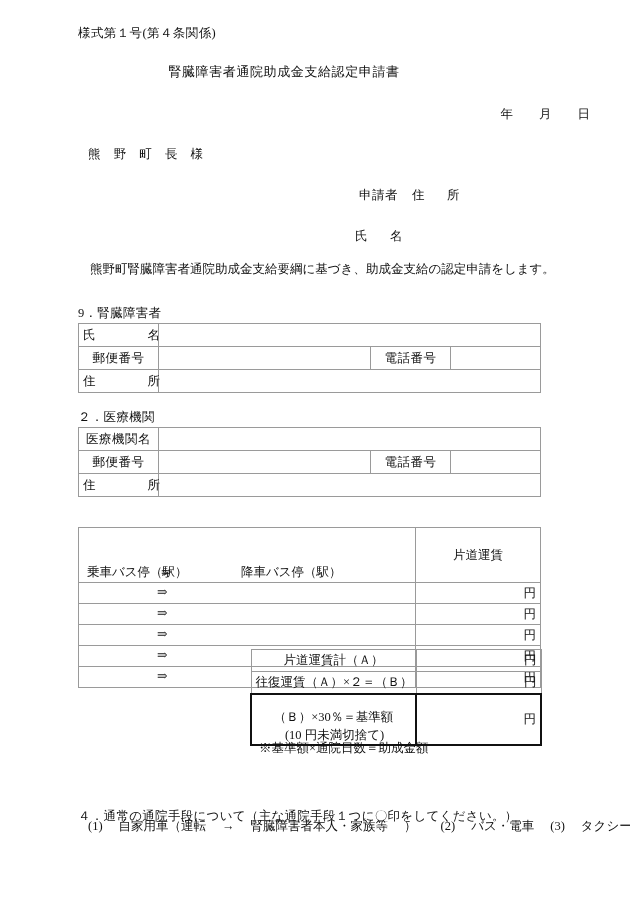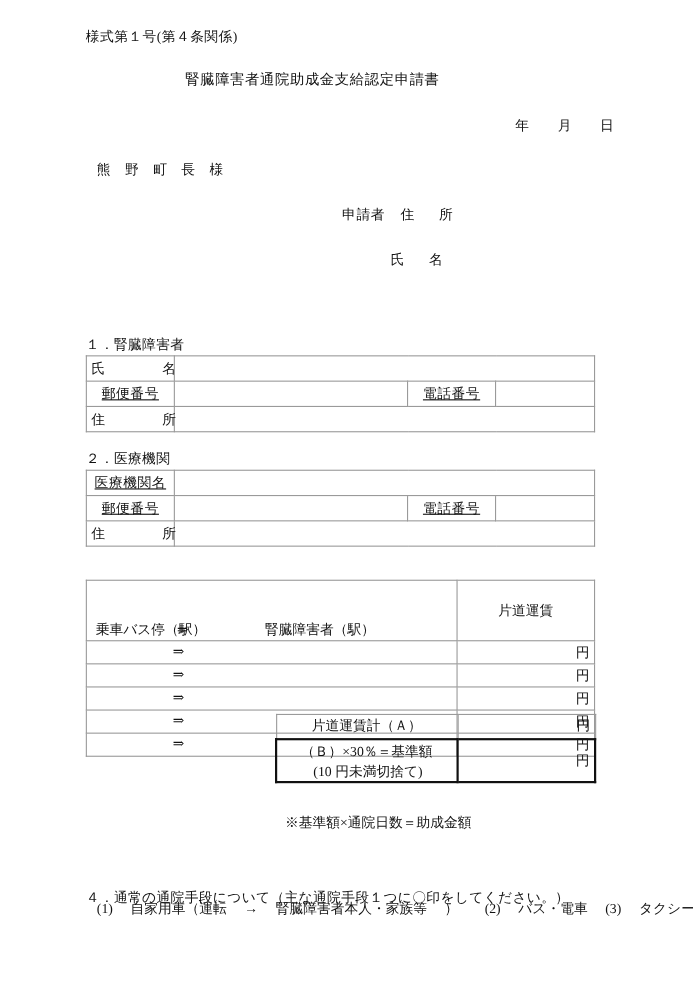"年 月 日" .date-line { padding-right: 72px -> 40px }
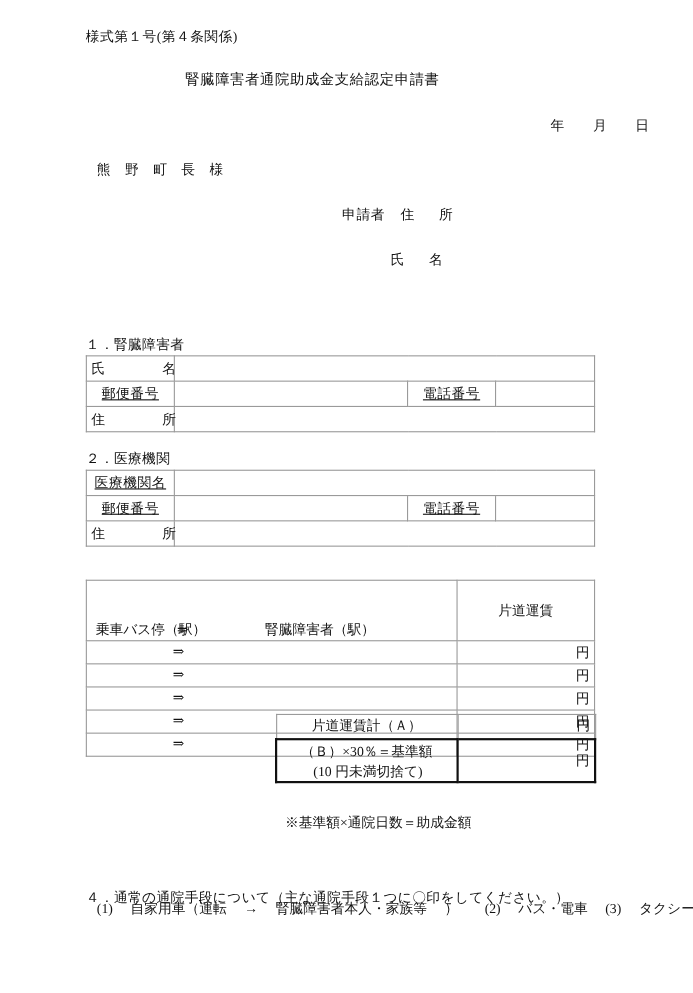"申請者" .applicant-addr .lbl { margin-left: none -> 48px }
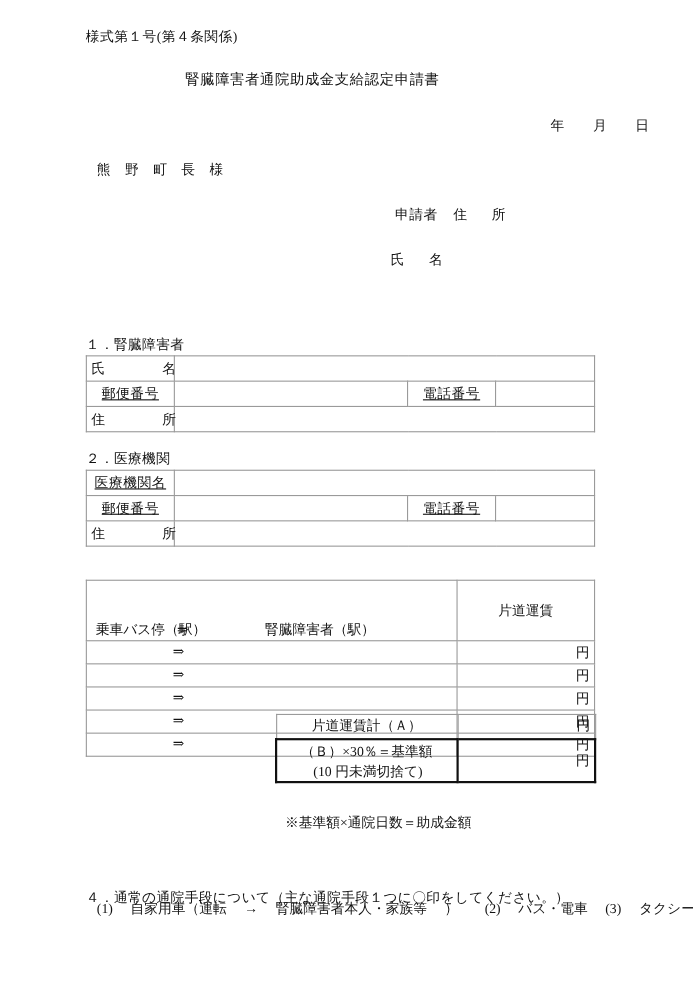"熊野町腎臓障害者通院助成金支給要綱に基づき、助成金支給の認定申請をします。" div.abs { html: none -> <div>熊野町腎臓障害者通院助成金支給要綱に基づき、助成金支給の認定申請をします。</div> }
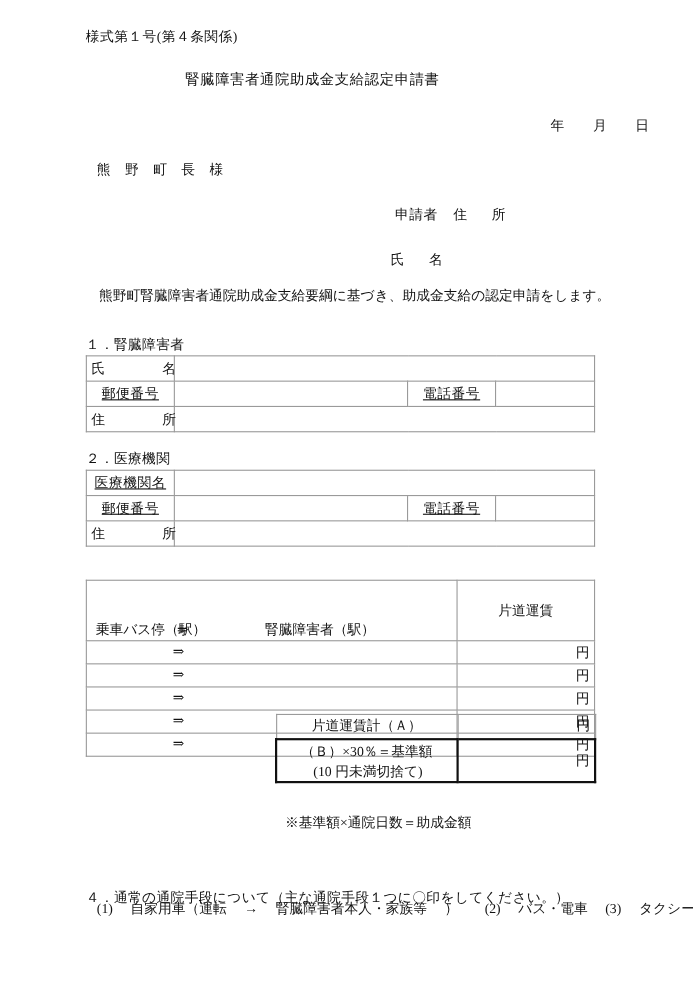"１．腎臓障害者" div.abs { text: １ -> 9 }
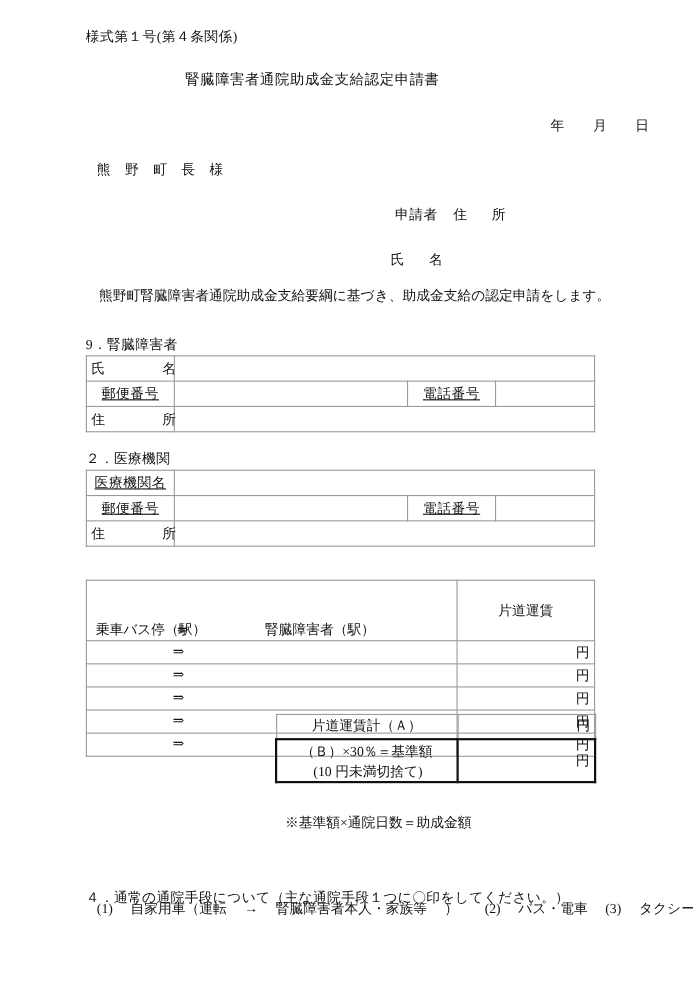"郵便番号" td.lbl { text-decoration: underline -> none }
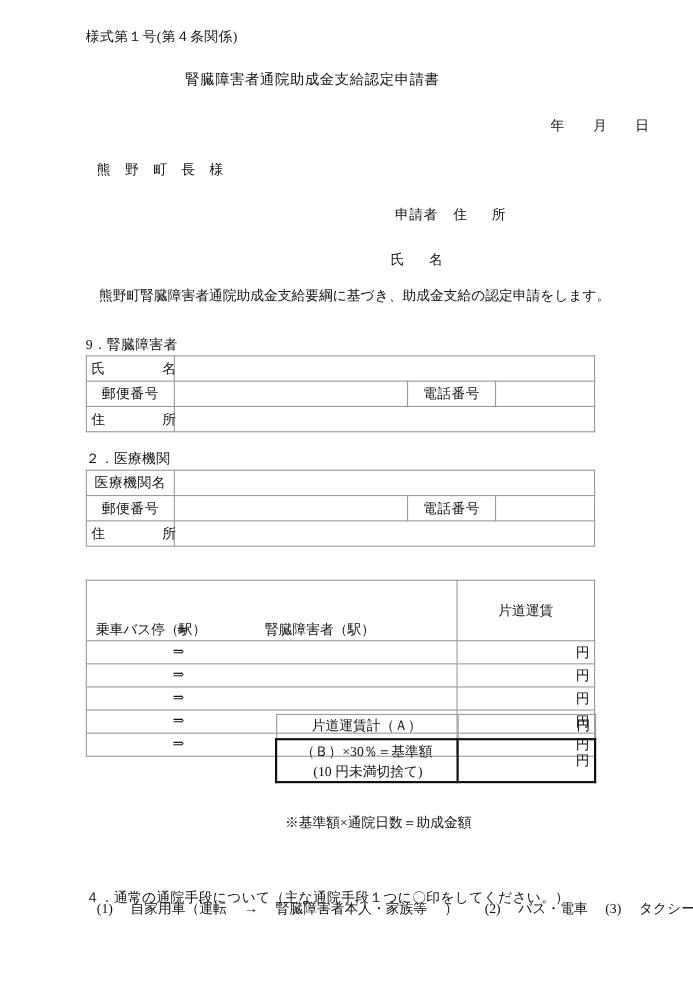"腎臓障害者（駅）" span.to-lbl { text: 腎臓障害者 -> 降車バス停 }
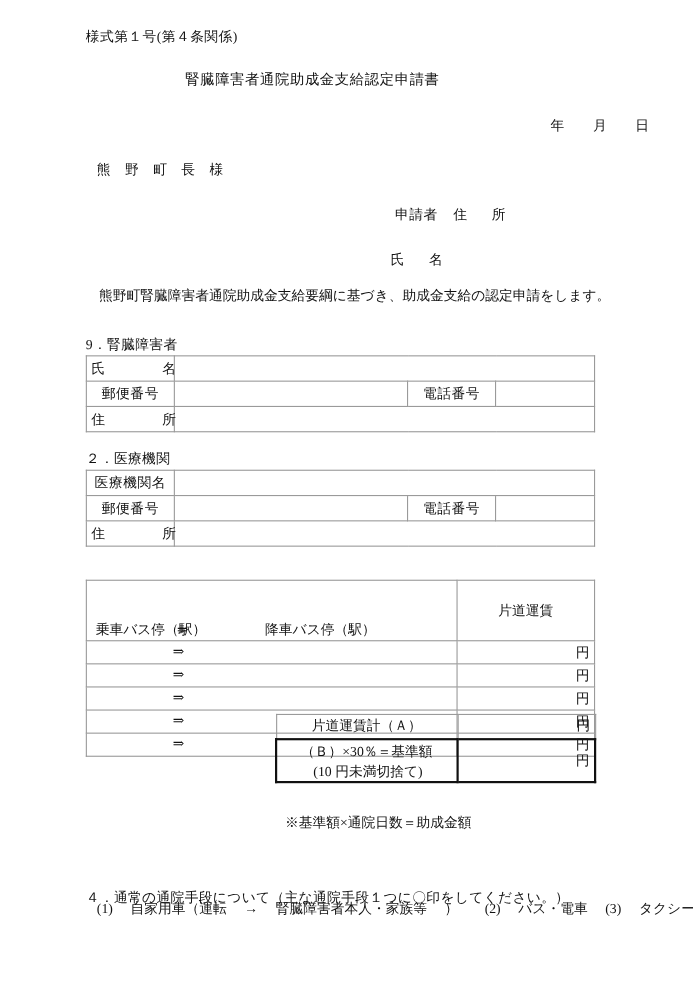"往復運賃（Ａ）×２＝（Ｂ）" tr { html: none -> <tr> <td>往復運賃（Ａ）×２＝（Ｂ）</td> <td>円</td> </tr> }
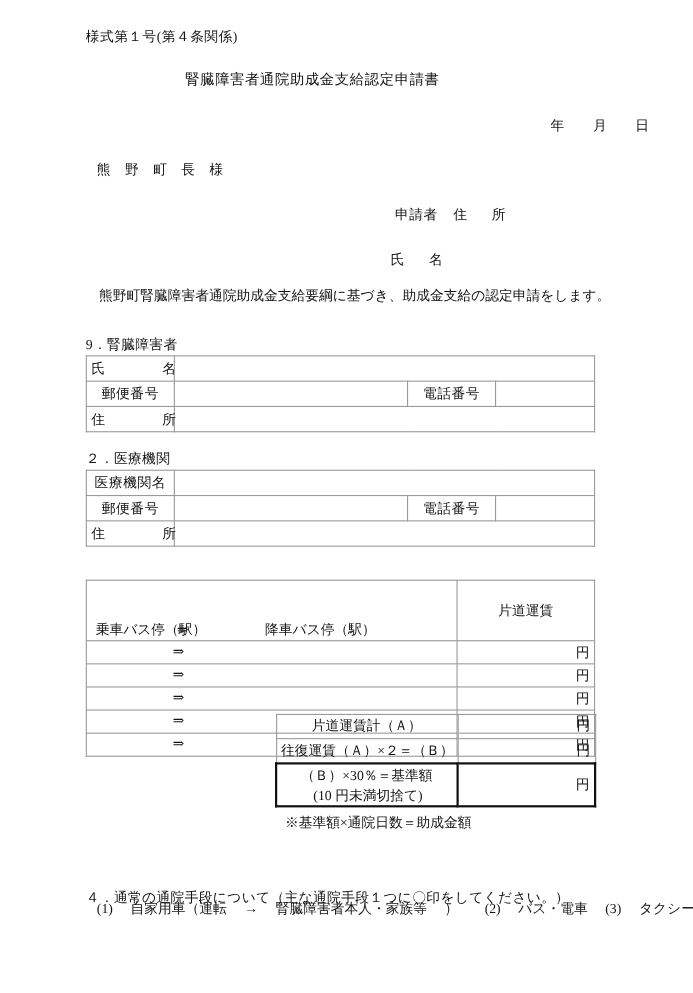"（Ｂ）×30％＝基準額" tr.thick td.calc-lbl { padding-top: 1px -> 13px }
